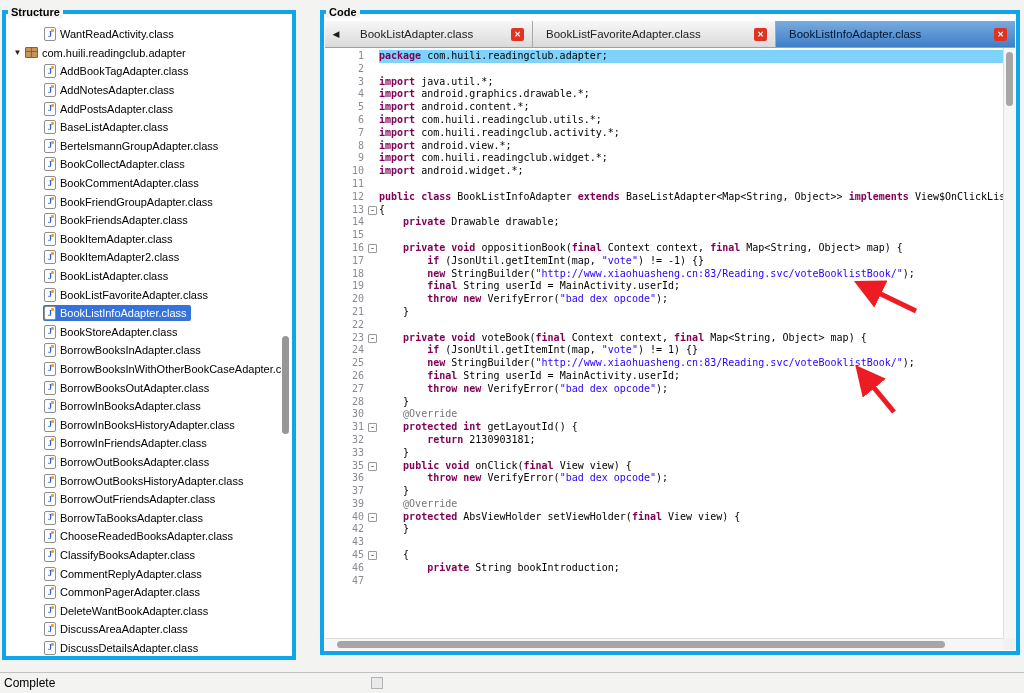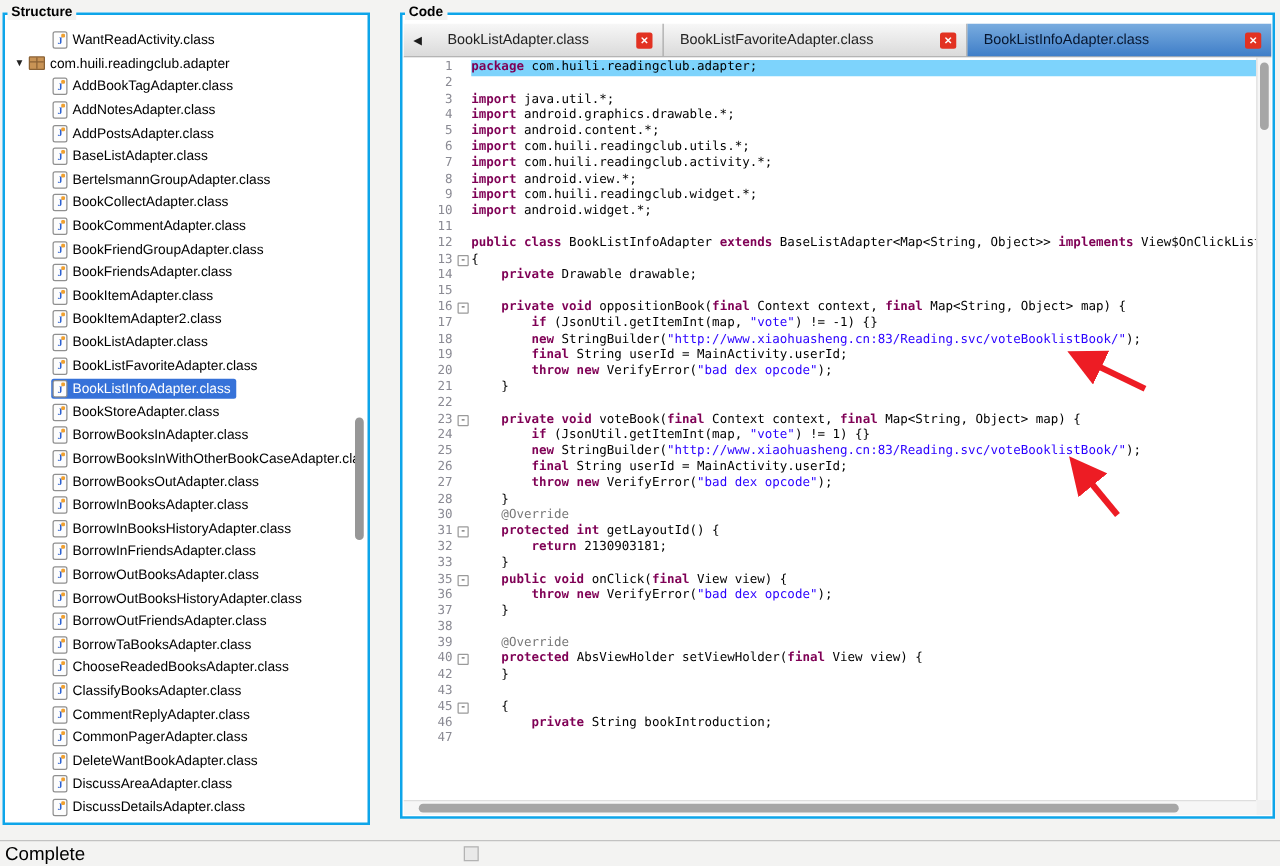"Structure" .panel { border: 2px solid #0ea5e9 -> 4px solid #0ea5e9 }
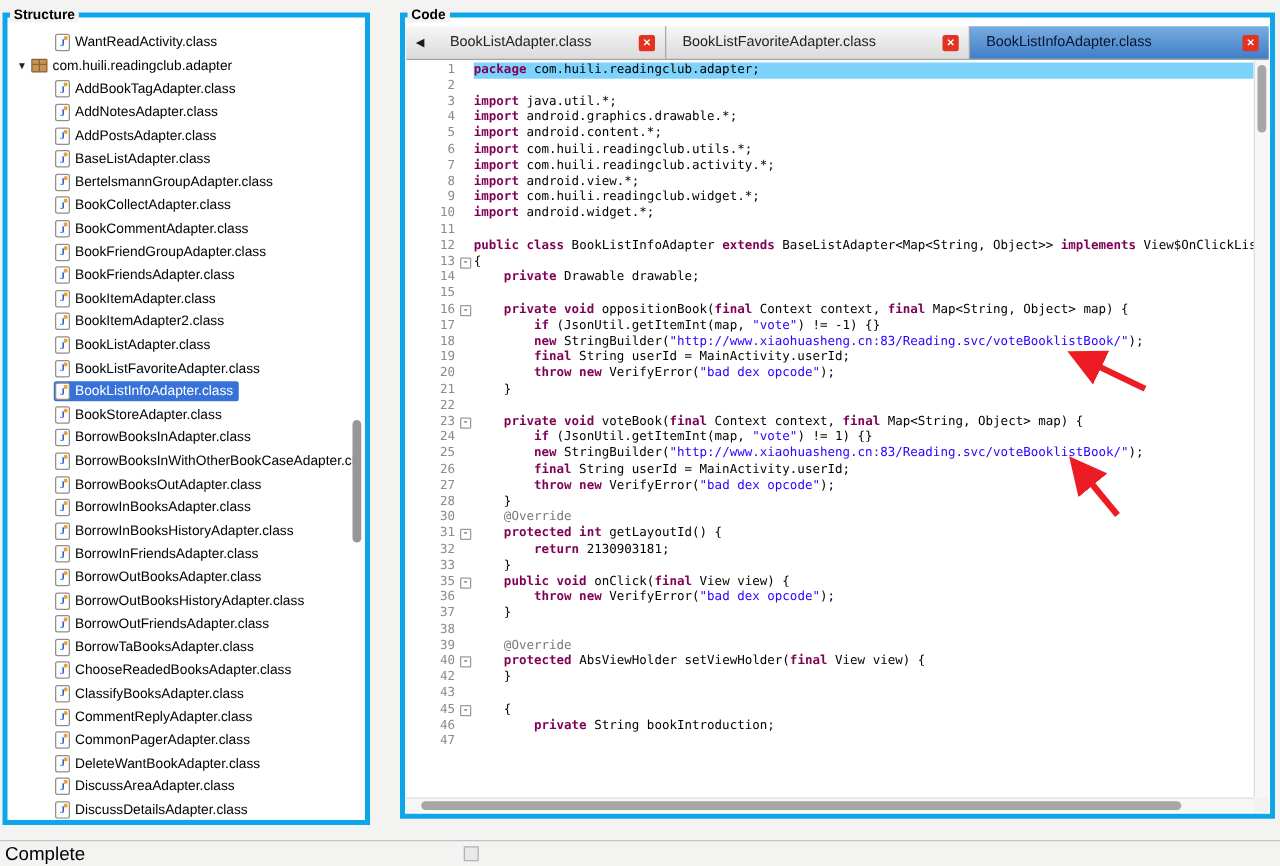"38" div.cl { html: <div><span>38</span><span></span><span></span></div> -> none }
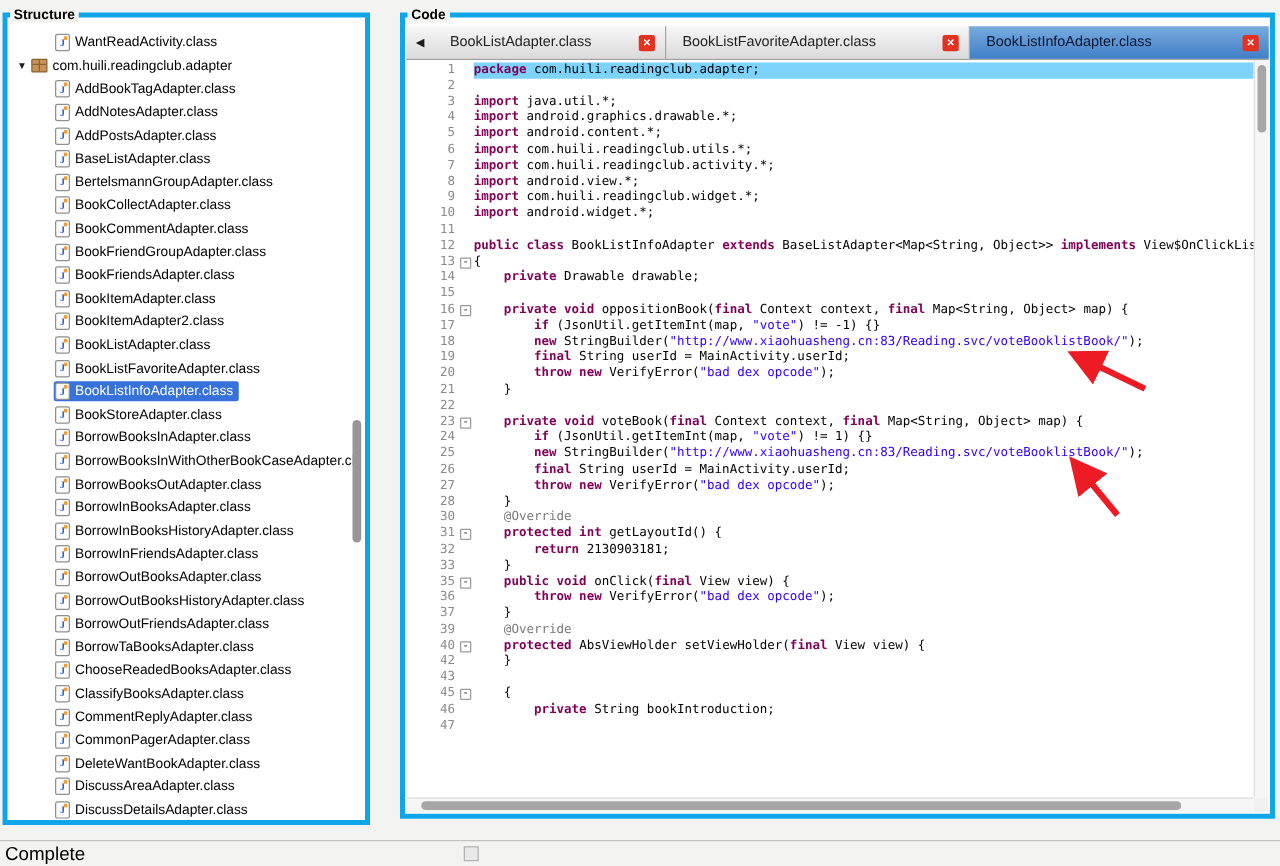"Complete" .status-bar { font-size: 15px -> 12px }
